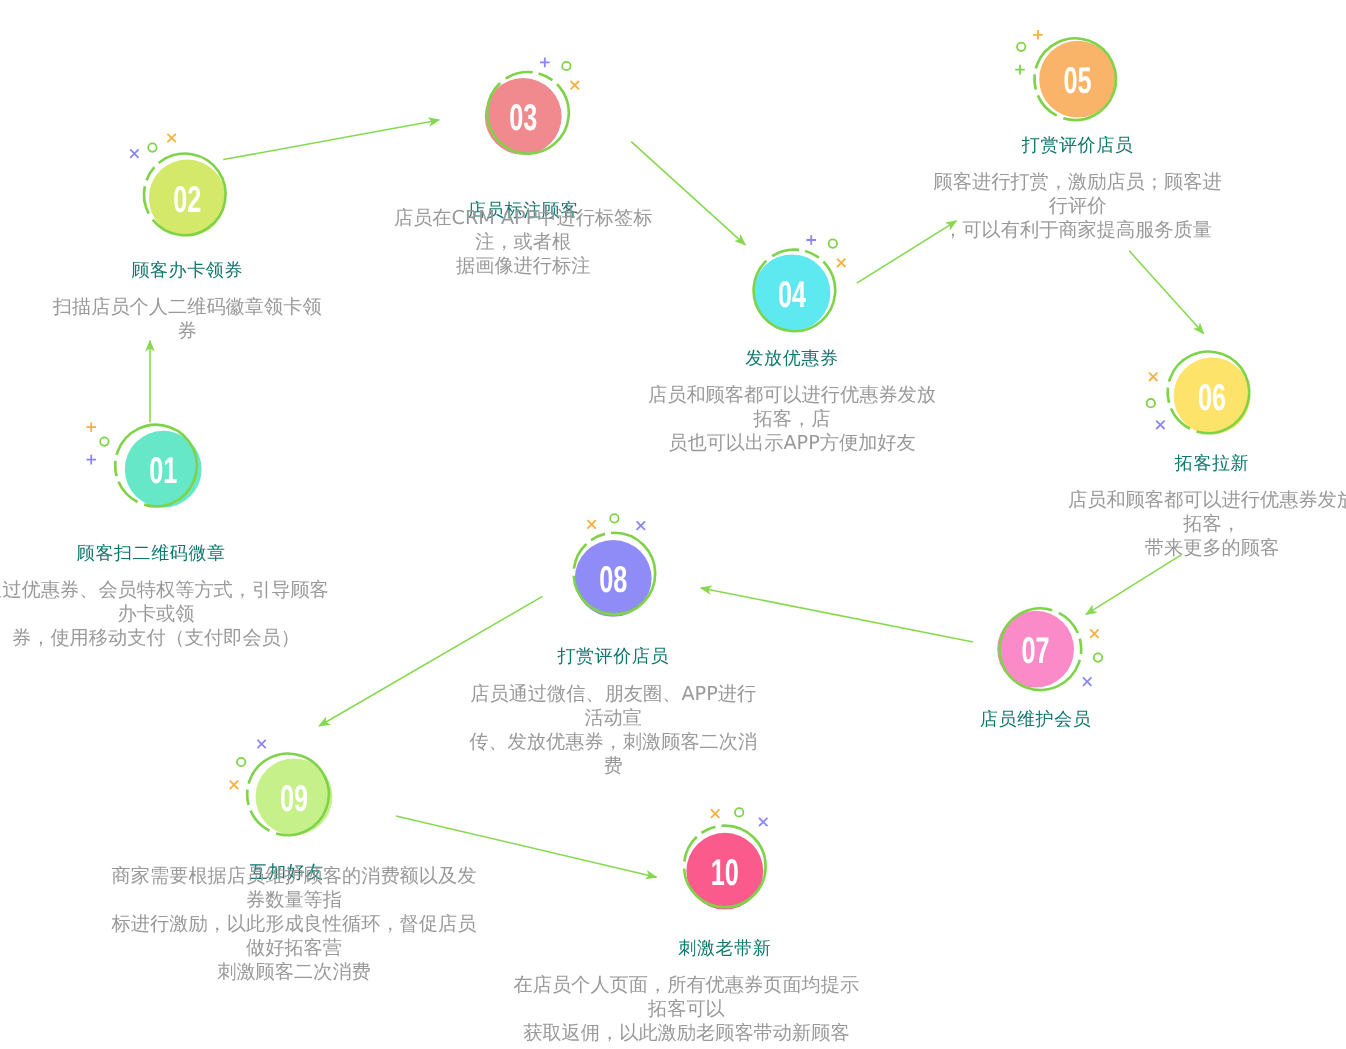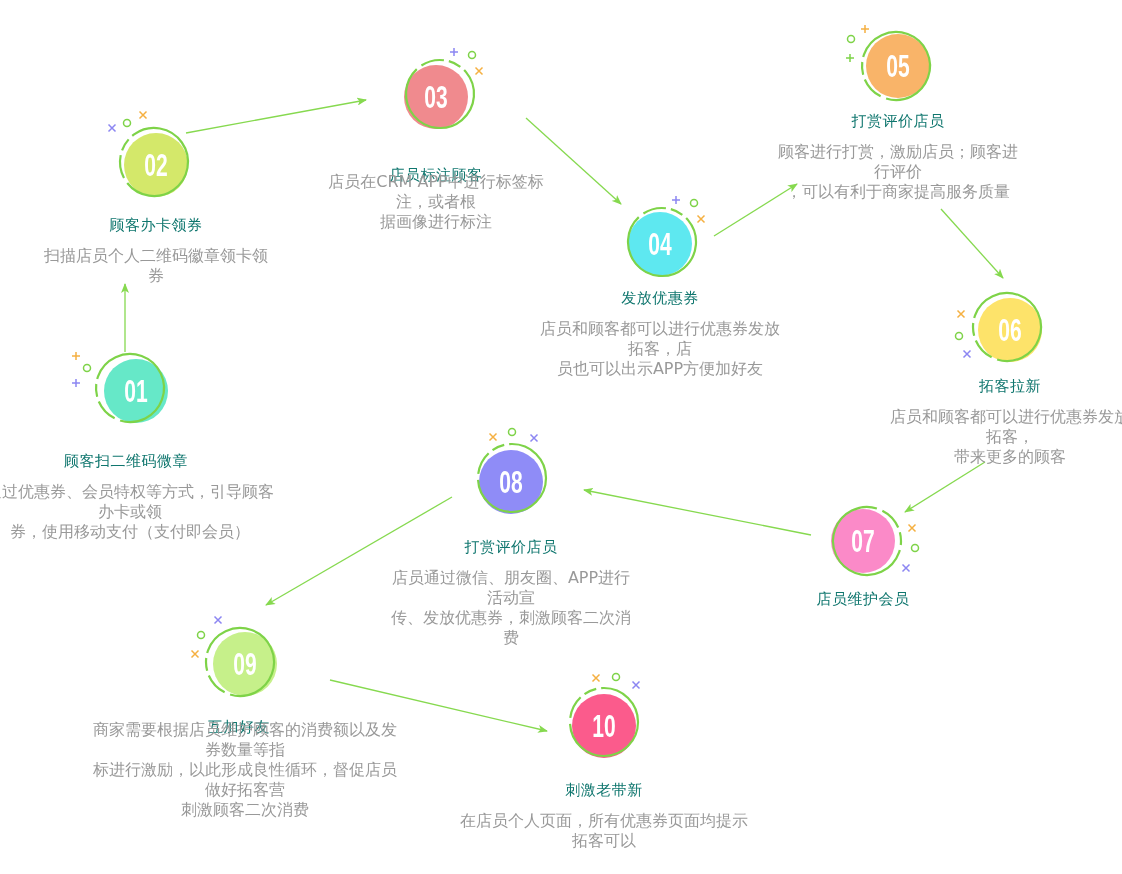"在店员个人页面，所有优惠券页面均提示拓客可以" div.step-desc { left: 604px -> 572px }
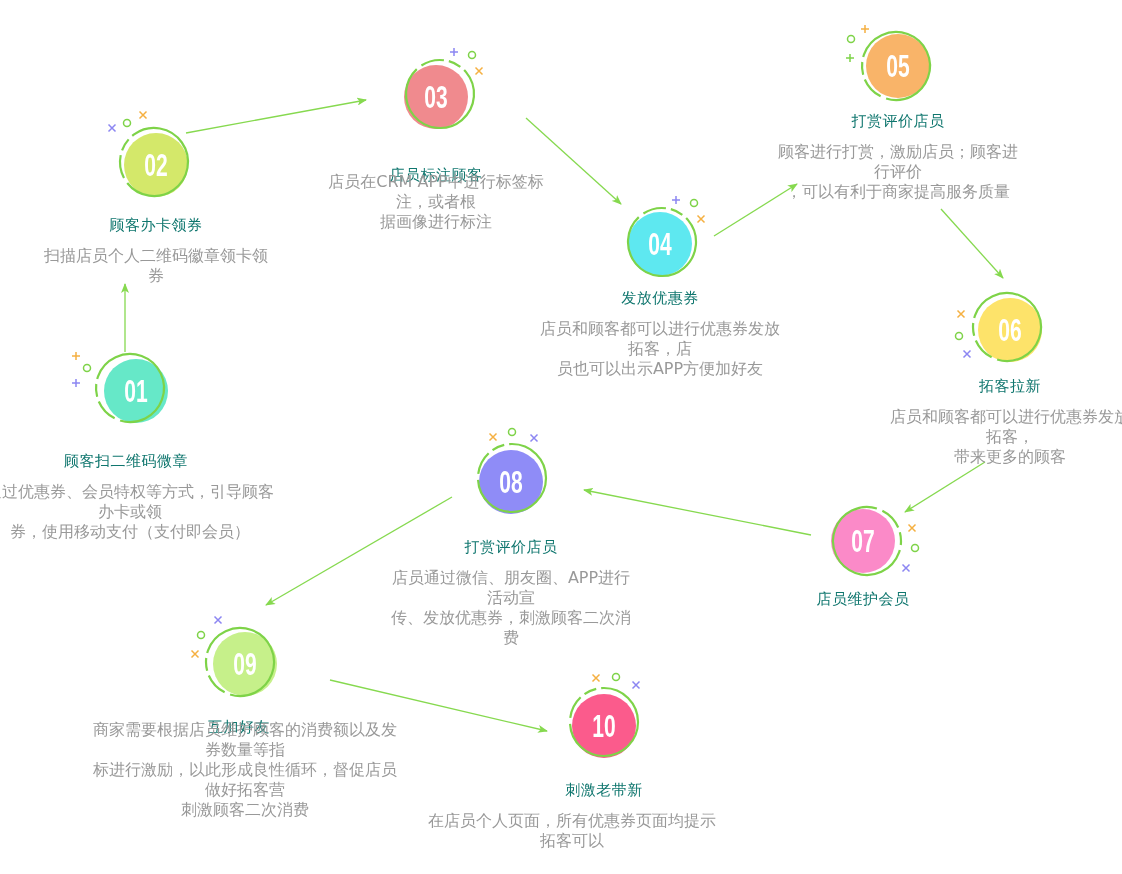"获取返佣，以此激励老顾客带动新顾客" div { html: none -> <div>获取返佣，以此激励老顾客带动新顾客</div> }
